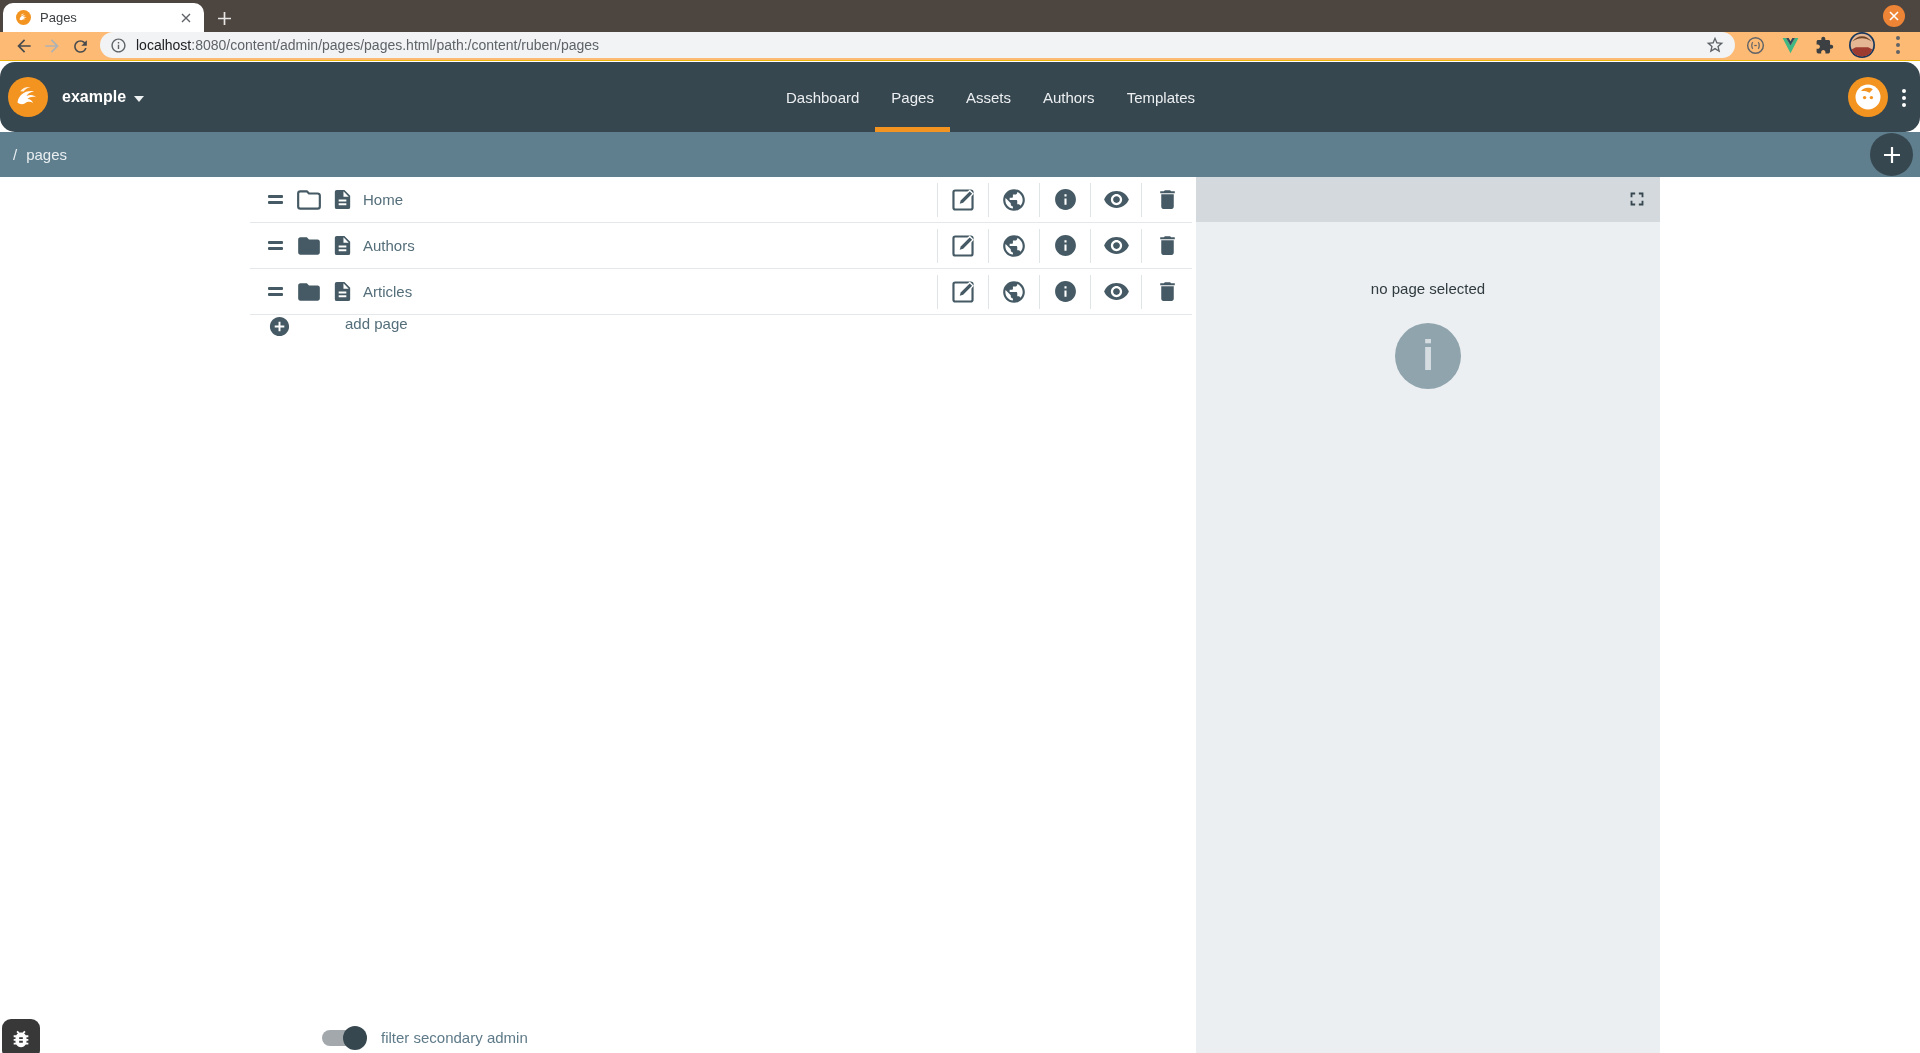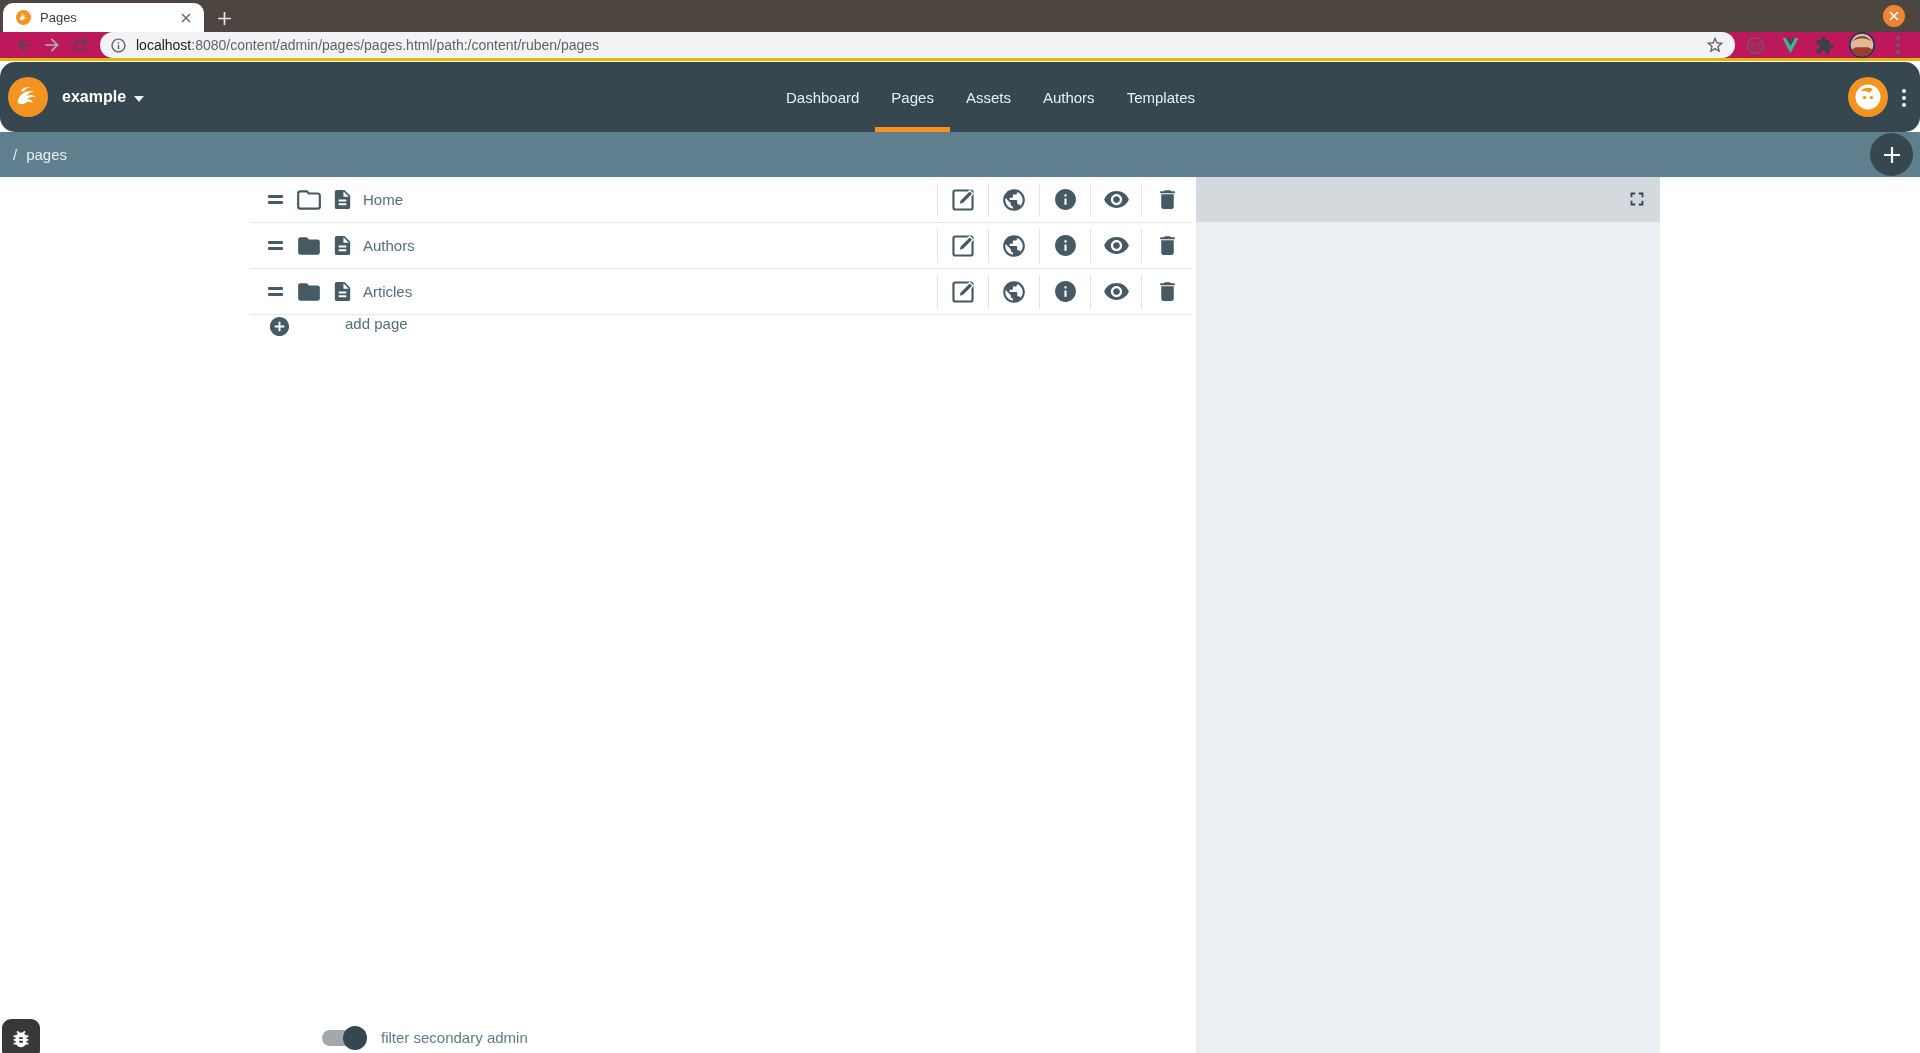"localhost:8080/content/admin/pages/pages" .toolbar { align-items: center -> flex-start; background: #be185d -> #fdba74; border-bottom: 3px solid #eab308 -> 1px solid #eab308 }
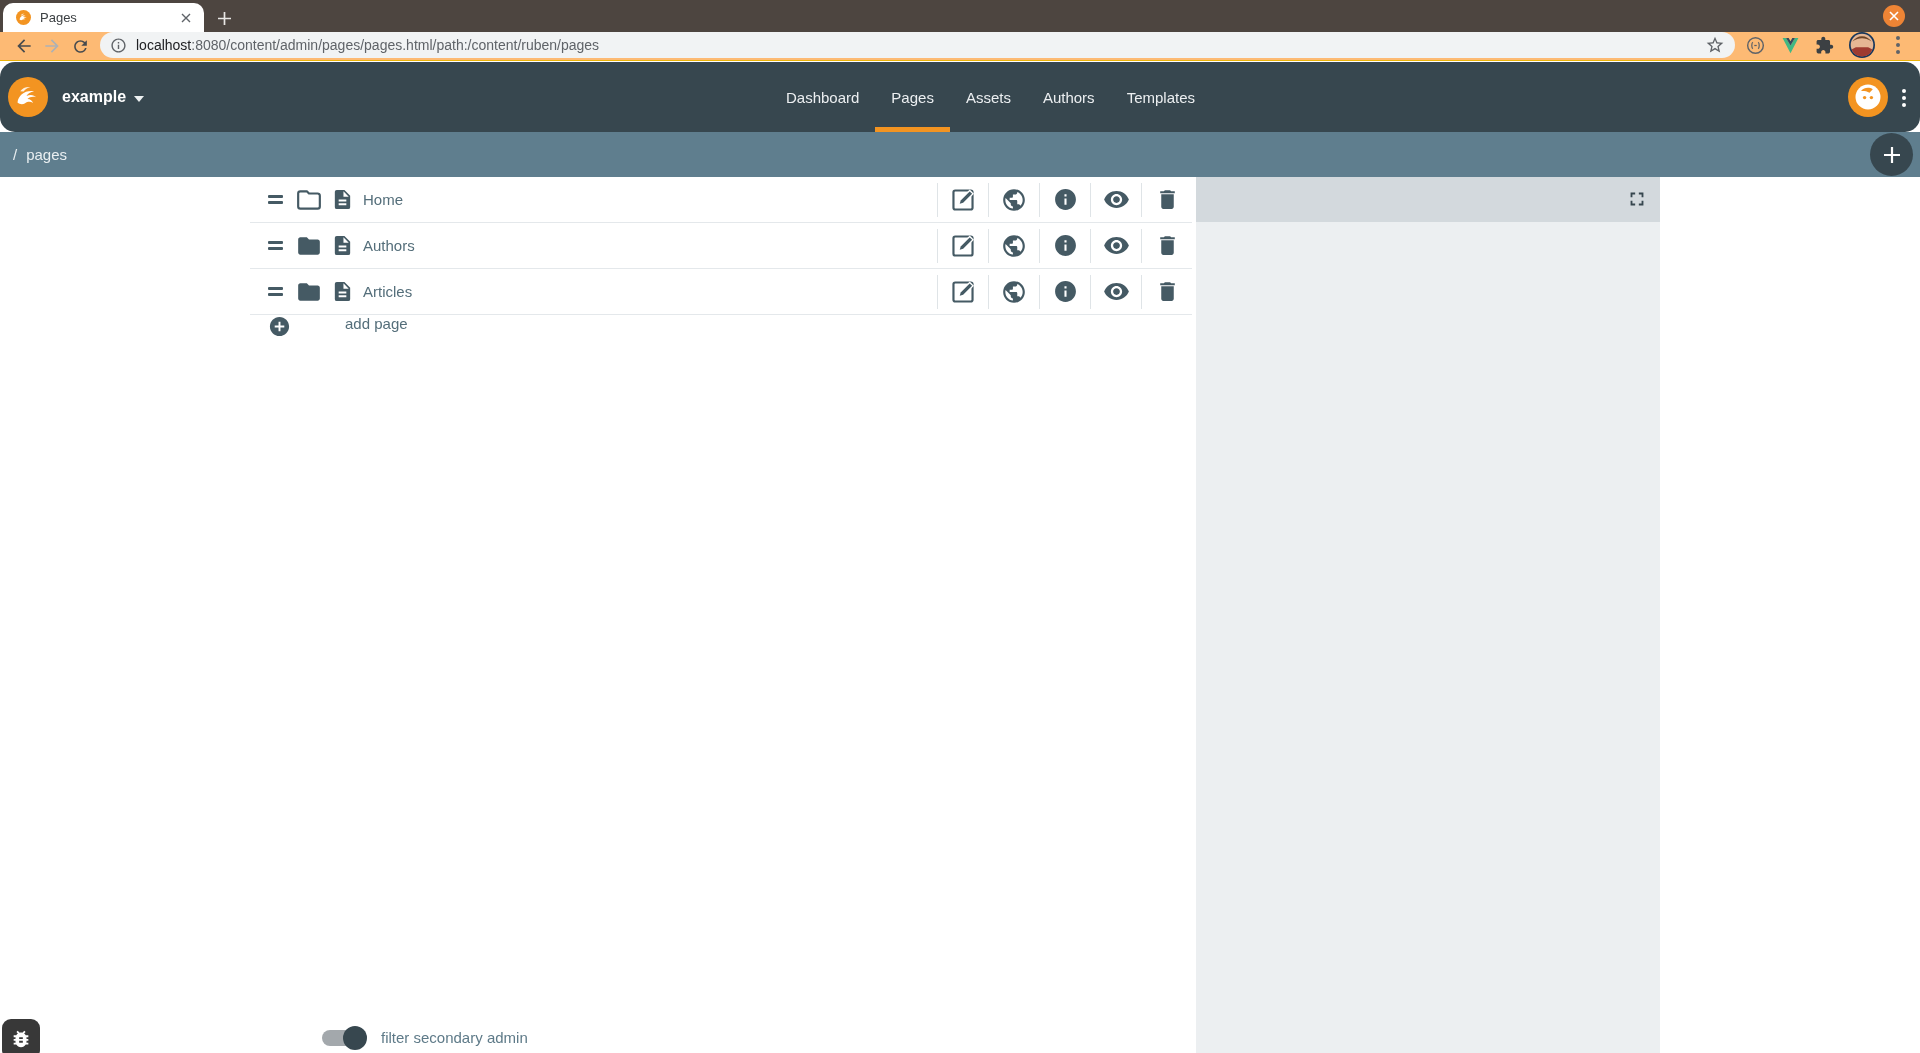"no page selected" div.panelbody { html: none -> <div> <p>no page selected</p> <div>i</div> </div> }
